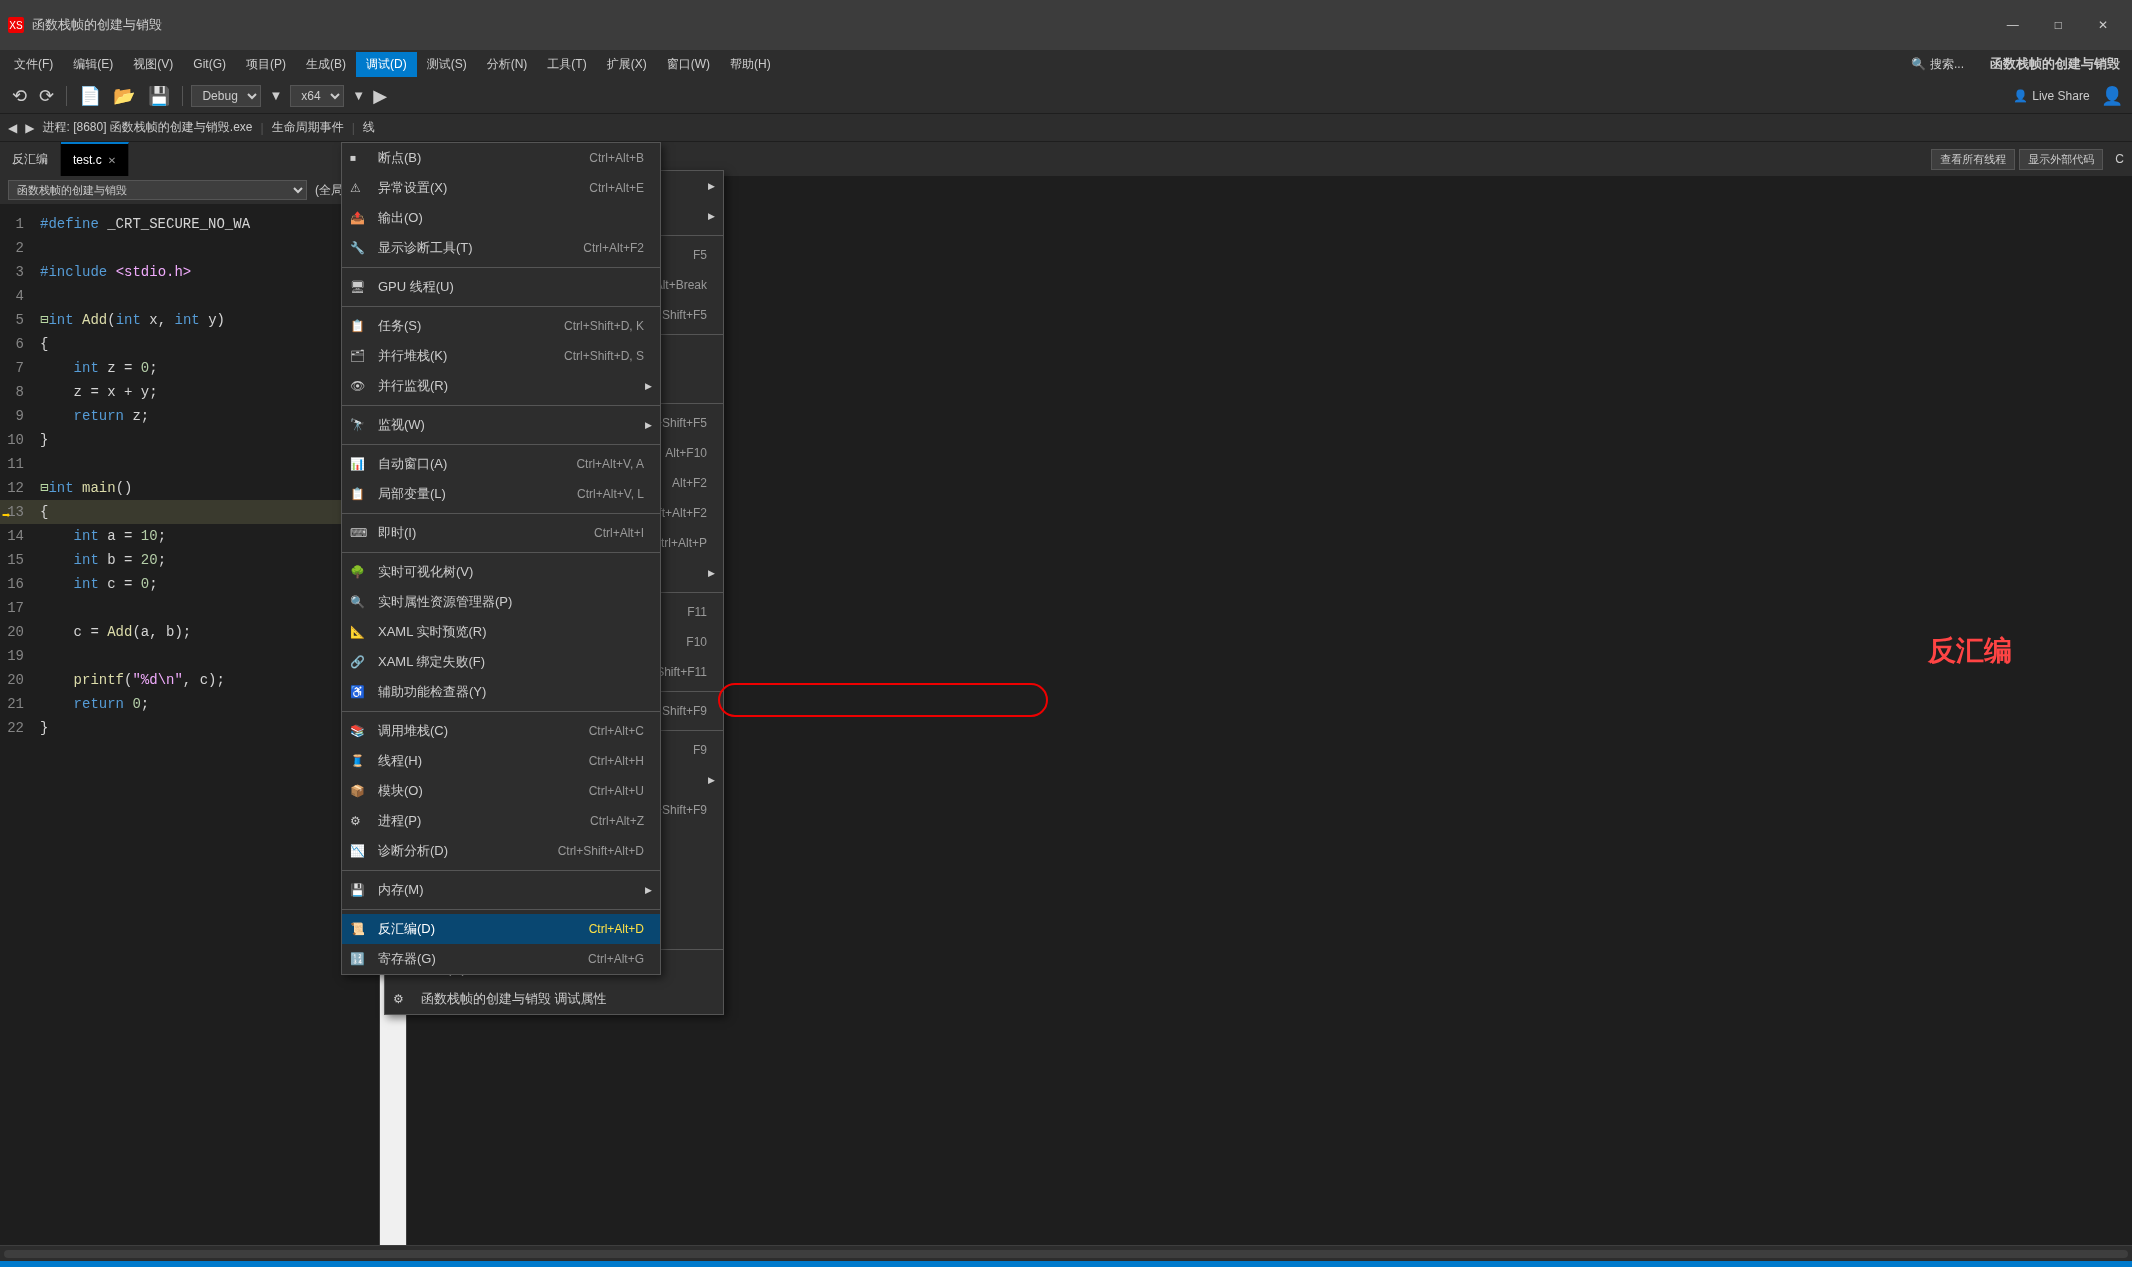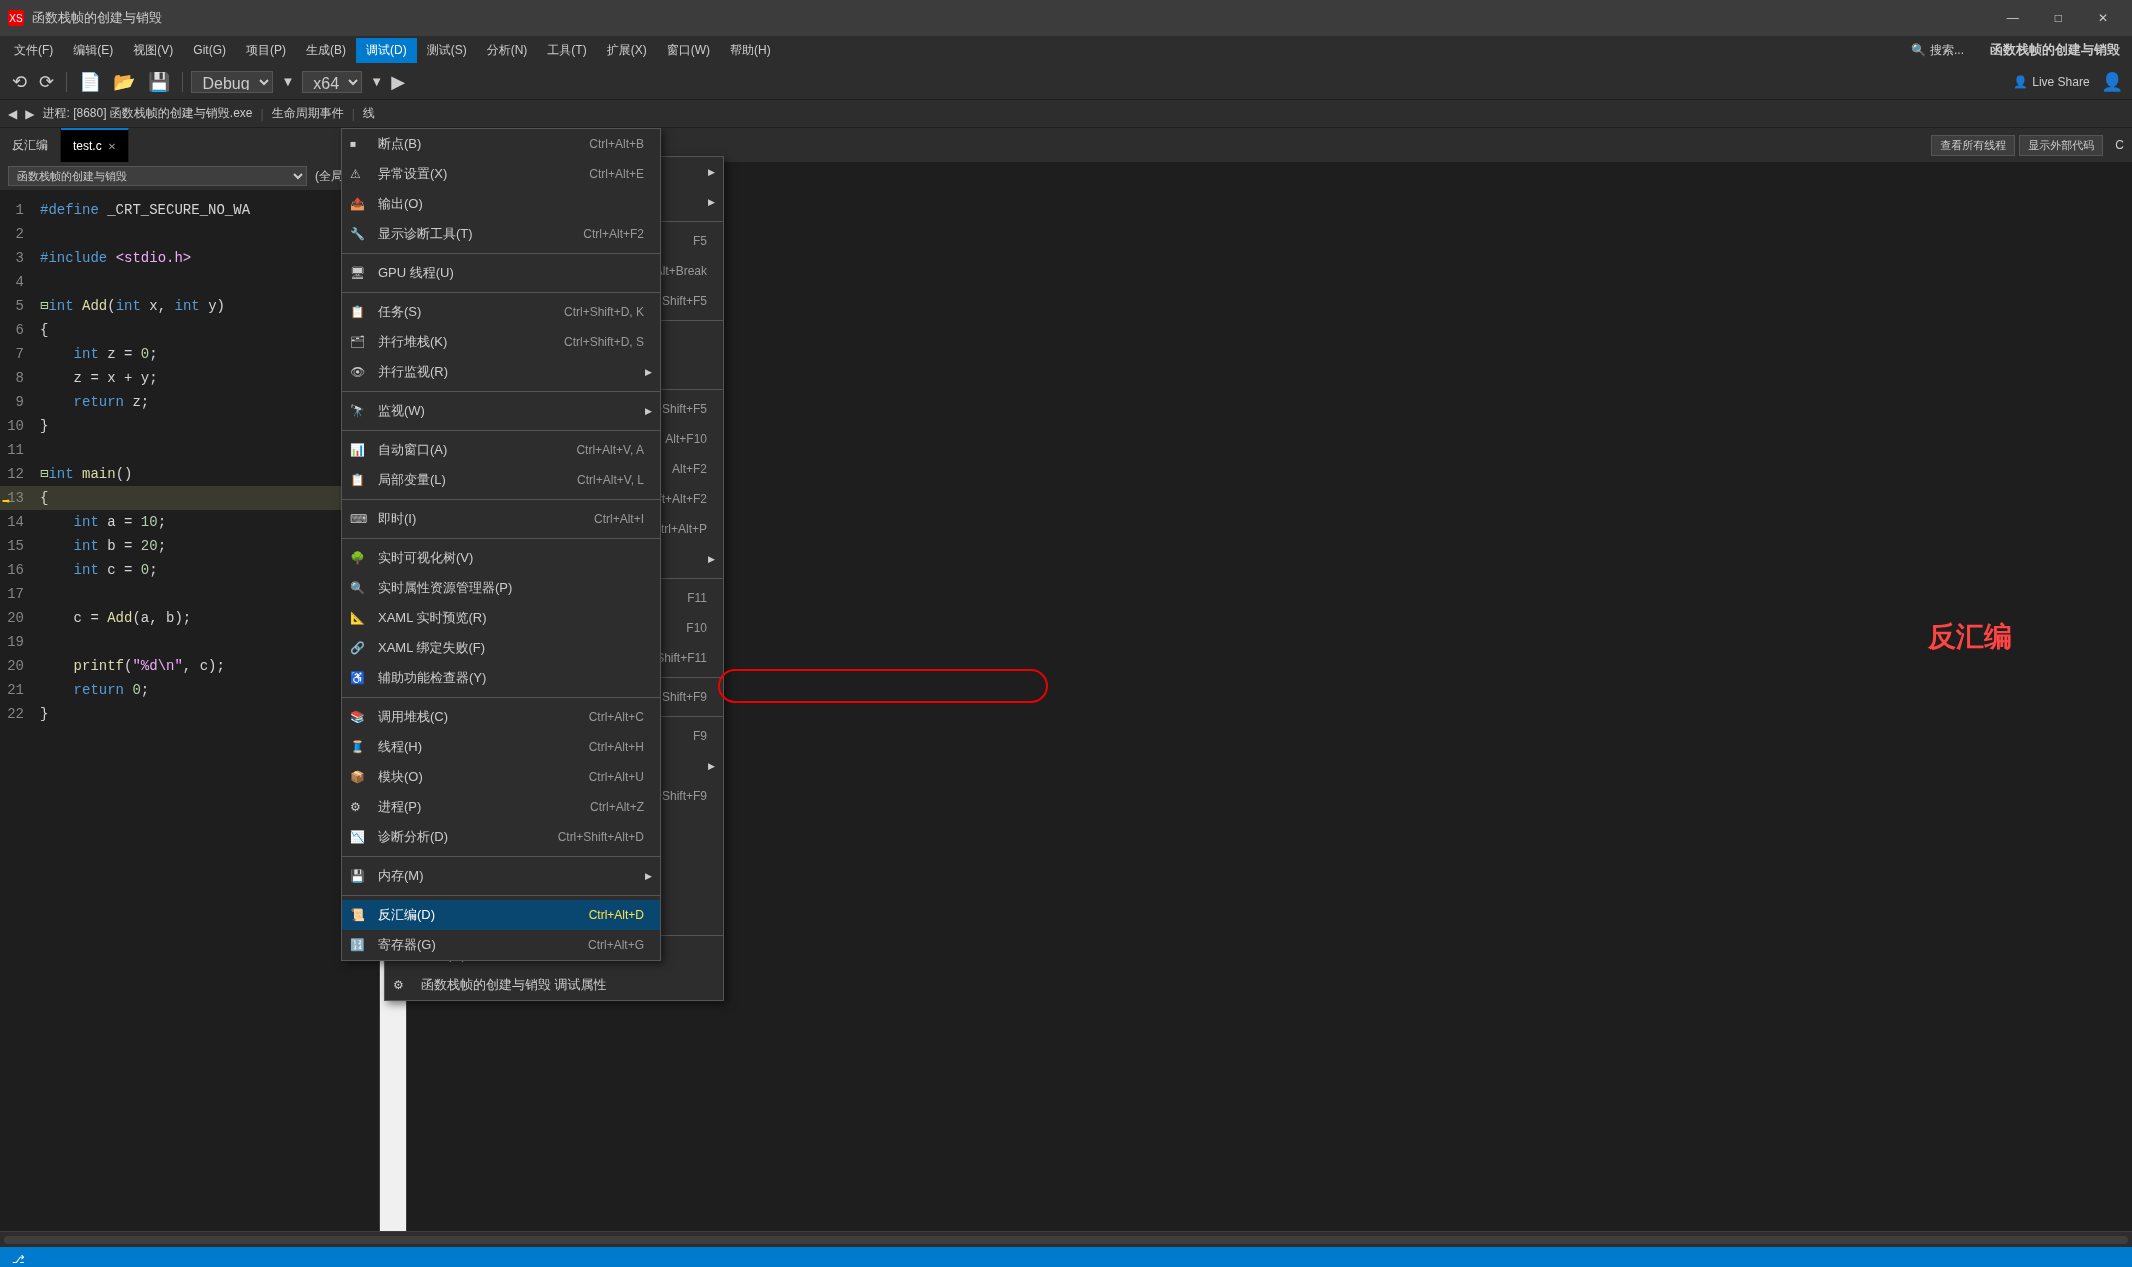"XS" .title-bar { height: 36px -> 50px }
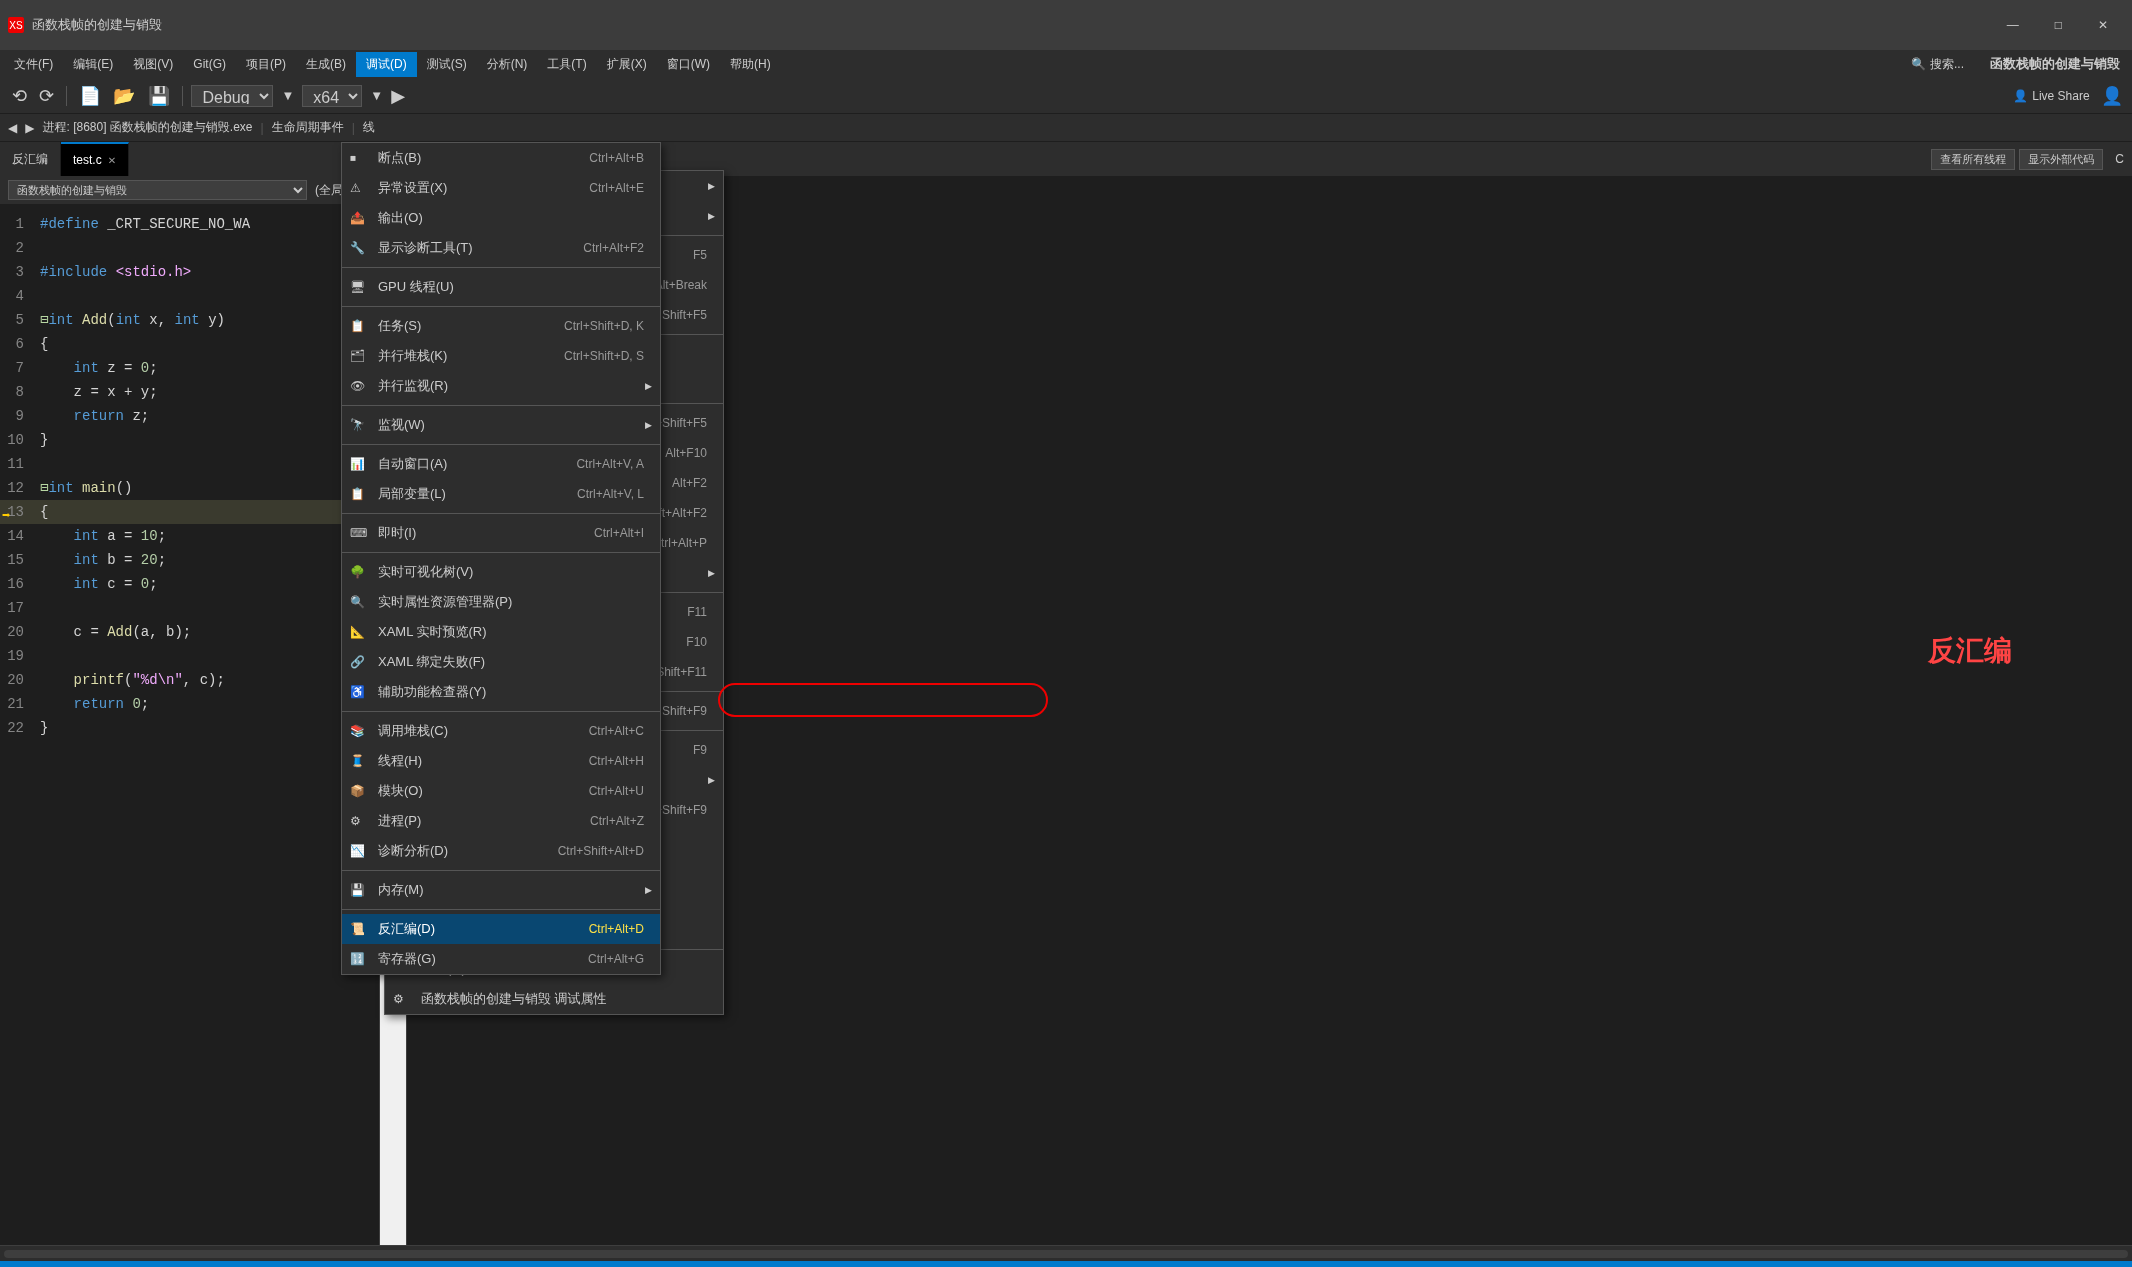"Debug" .toolbar-select { font-size: 16px -> 12px }
